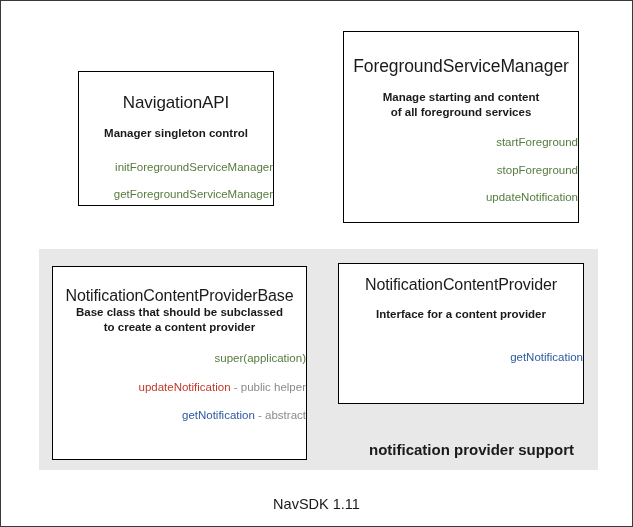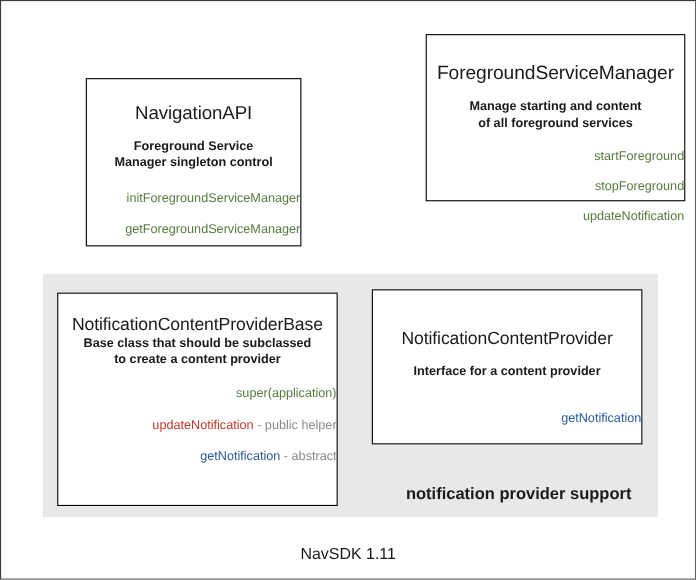"ForegroundServiceManager" #box-foreground-service-manager { height: 152px -> 192px; margin-left: 44px -> none }
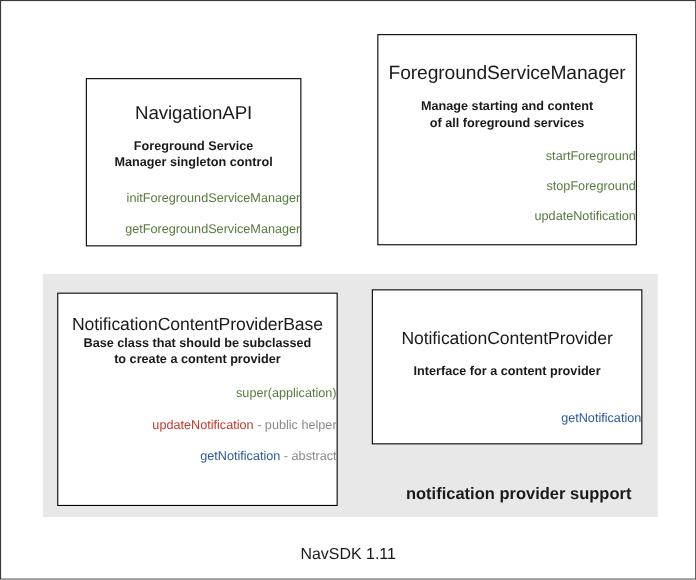"NavigationAPI" #box-navigation-api { height: 153px -> 135px }
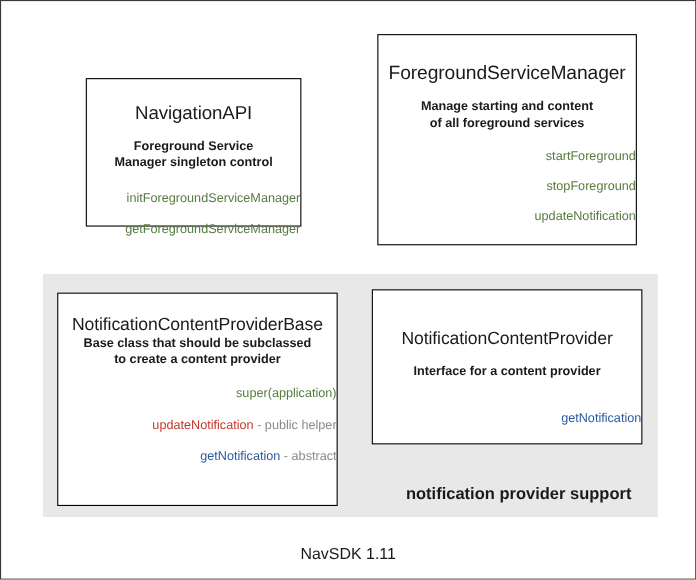"Foreground Service" div { html: <div>Foreground Service</div> -> none }
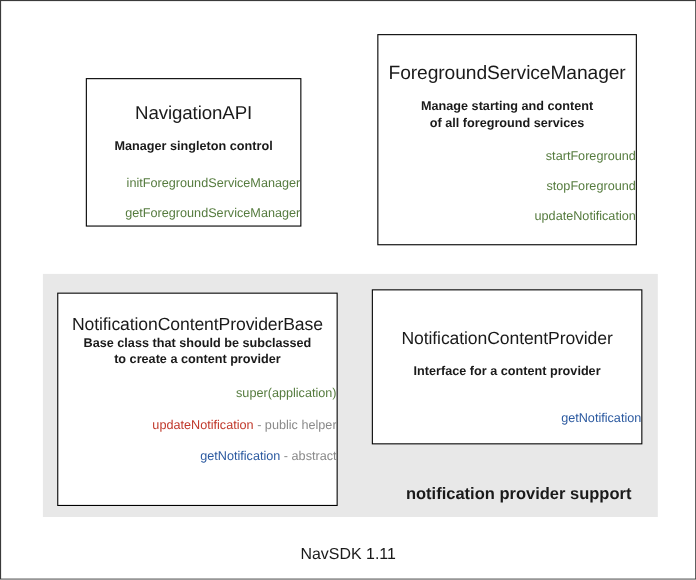"NotificationContentProvider" #box-notification-content-provider .class-title { margin-top: 36px -> 12px }
